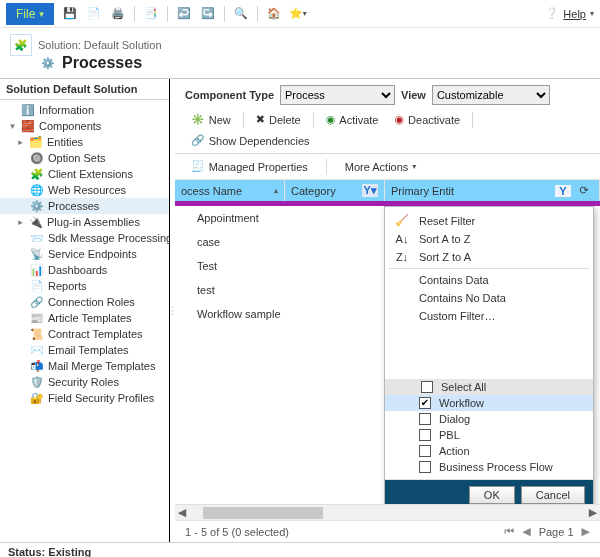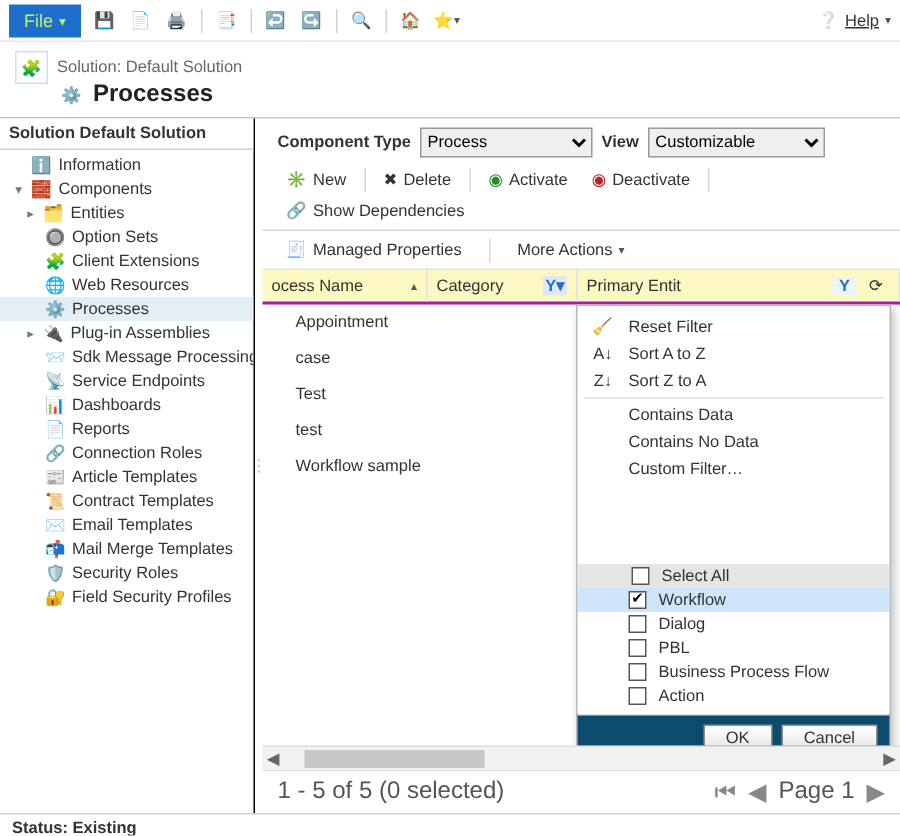"ocess Name" .grid-head { background: #fef9c3 -> #7dd3fc; border-bottom: 2px solid #a21caf -> 5px solid #a21caf }
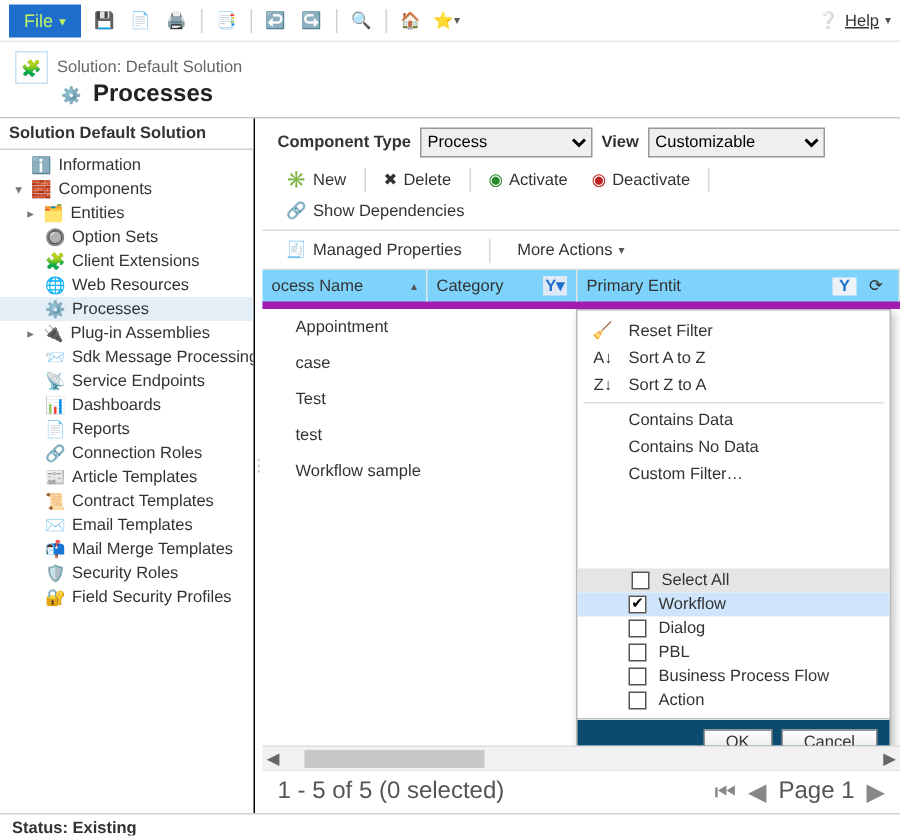"Business Process Flow" div.chkrow { order: before "Action" -> after "Action" }
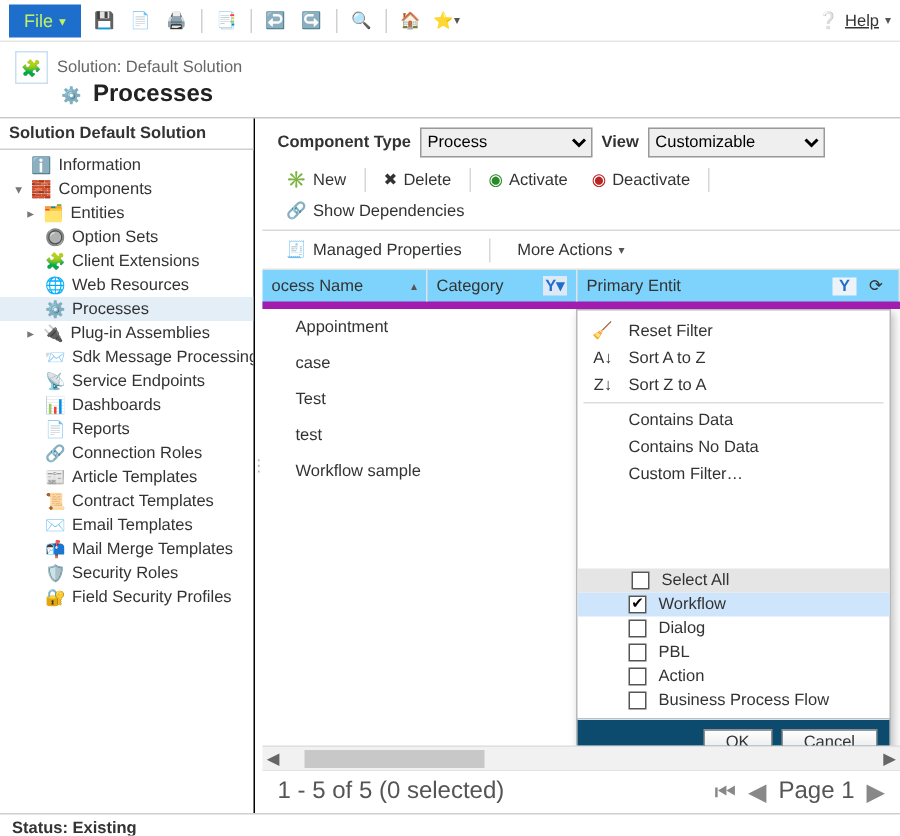"1 - 5 of 5" .pager { font-size: 16px -> 11px }
